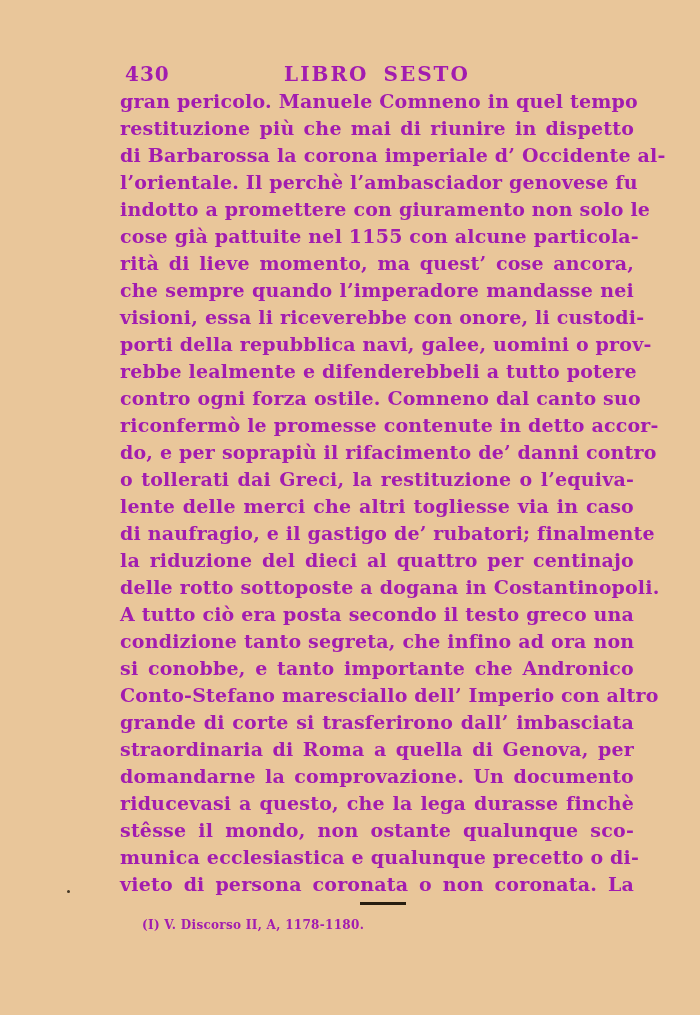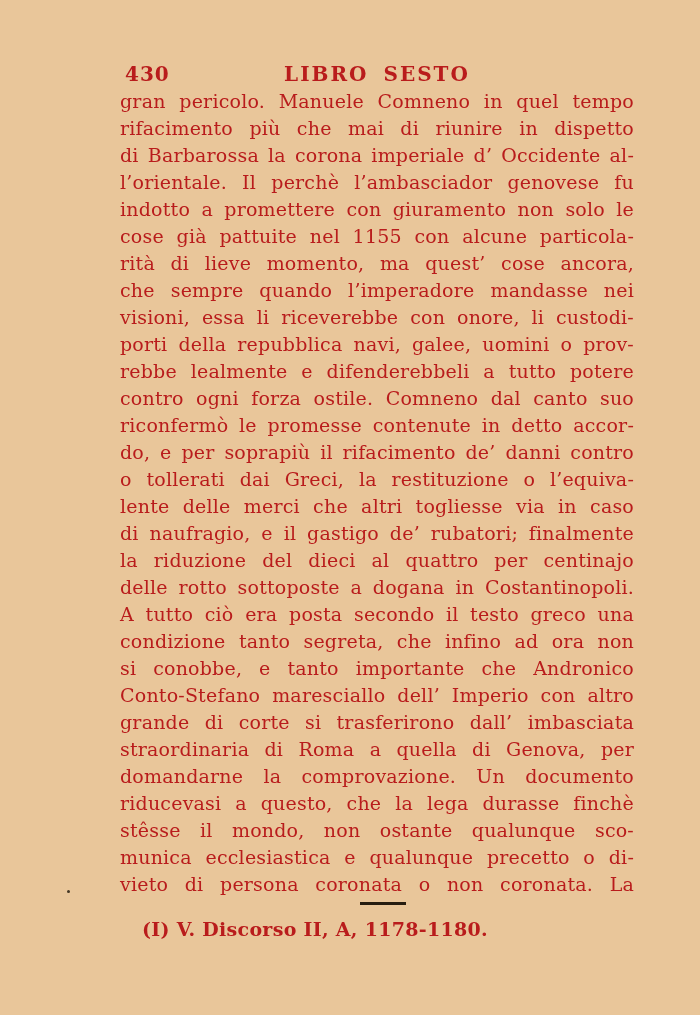"430" .page { color: #b91c1c -> #a21caf }
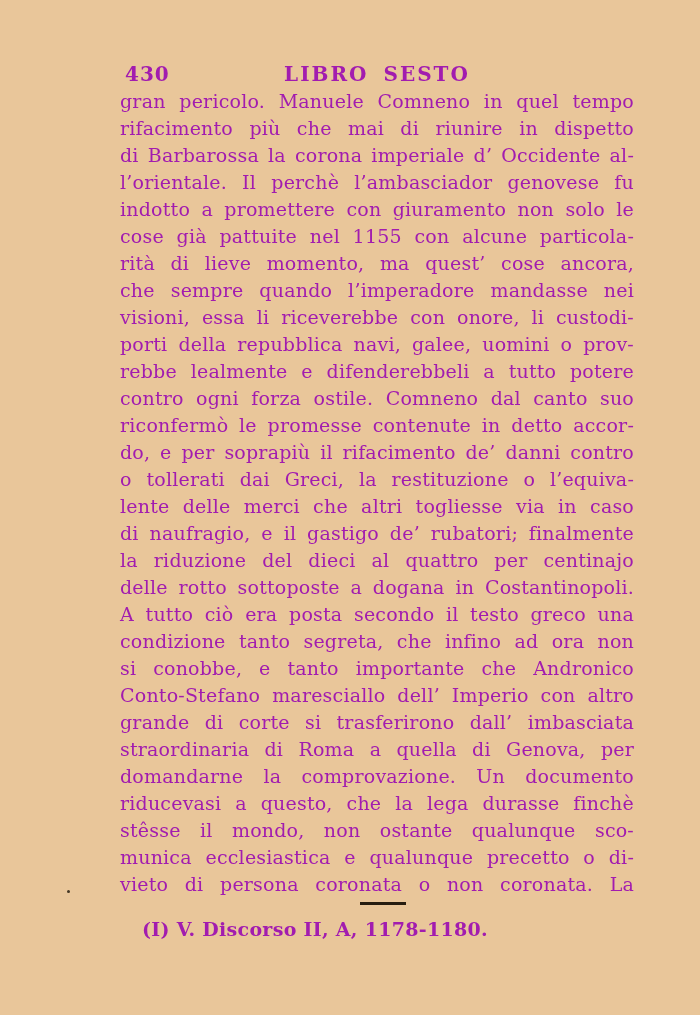"gran pericolo. Manuele Comneno in" .body-text { font-weight: normal -> bold }
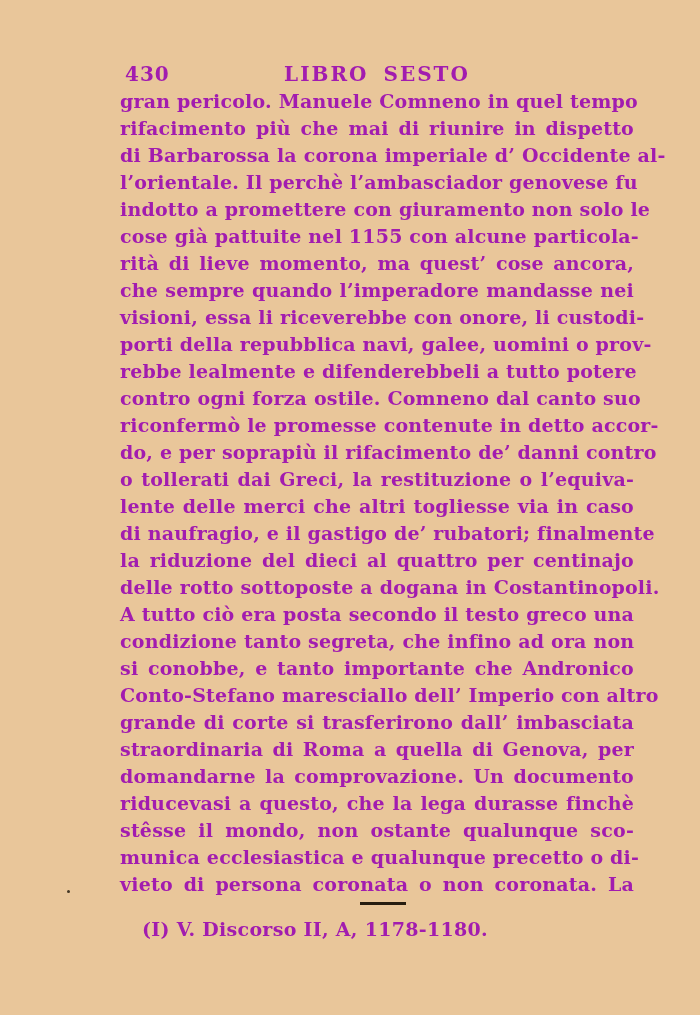"rifacimento più che mai di" div.text-line { text: rifacimento -> restituzione }
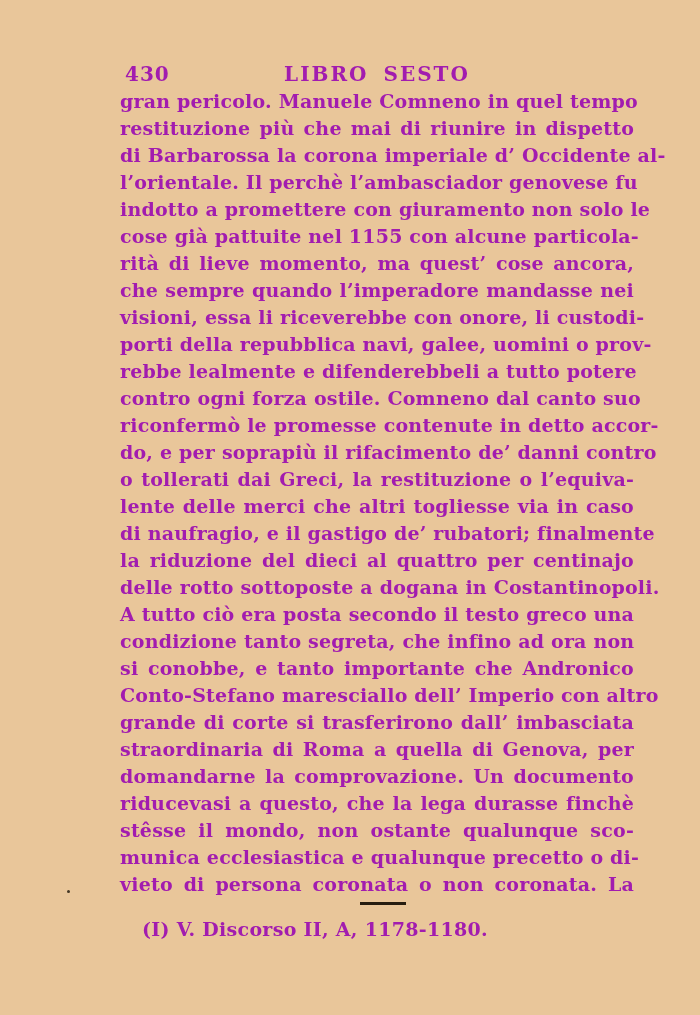"(I) V. Discorso II, A," .footnote { font-size: 19px -> 12px }
